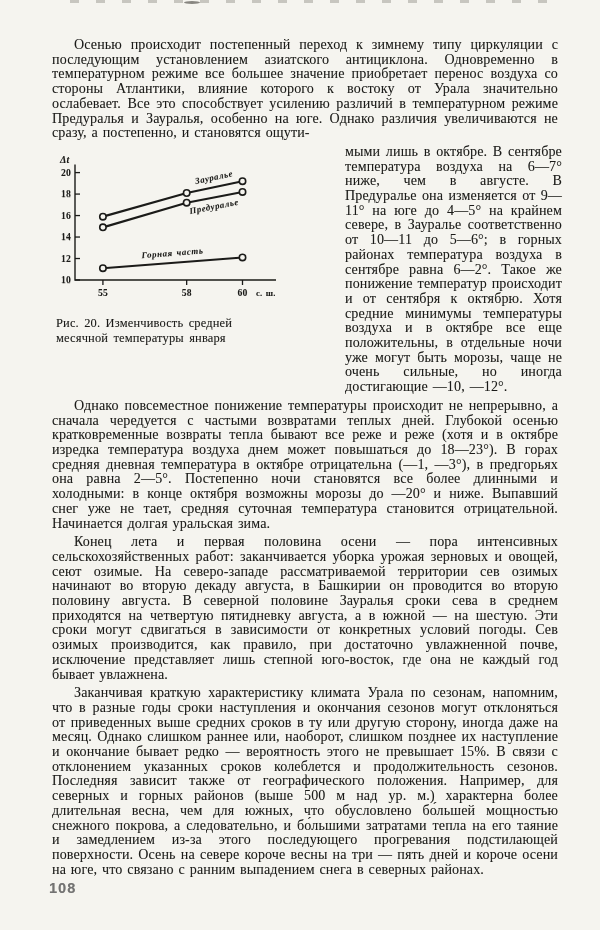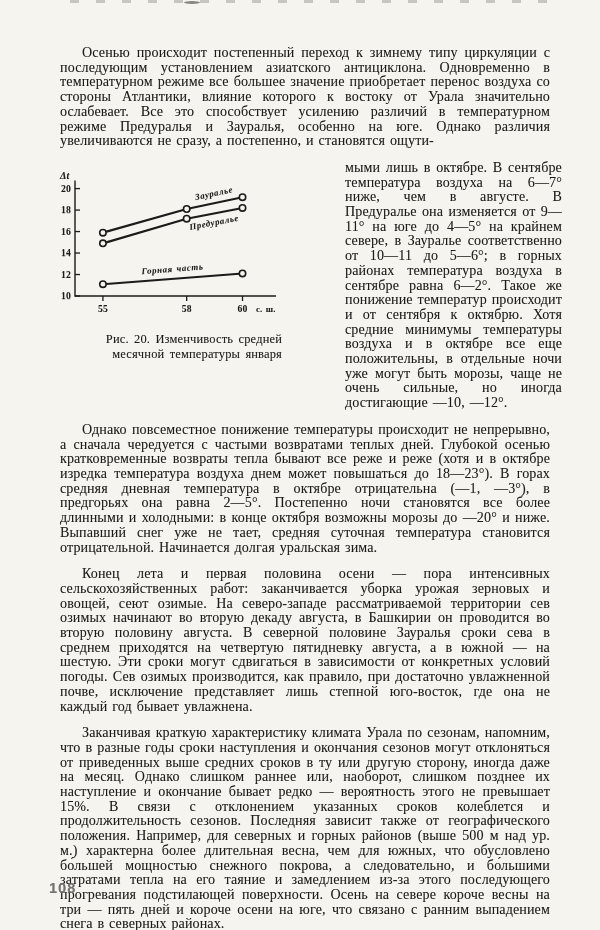"Осенью происходит постепенный переход к" .para { margin: 12px -> 4px }
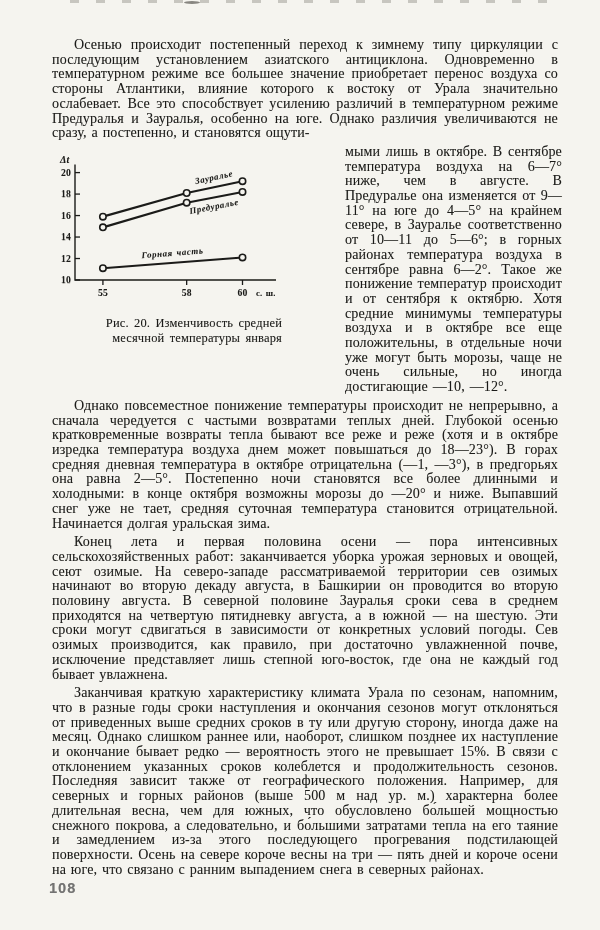"Рис. 20. Изменчивость средней месячной" .figure figcaption { text-align: right -> left }
